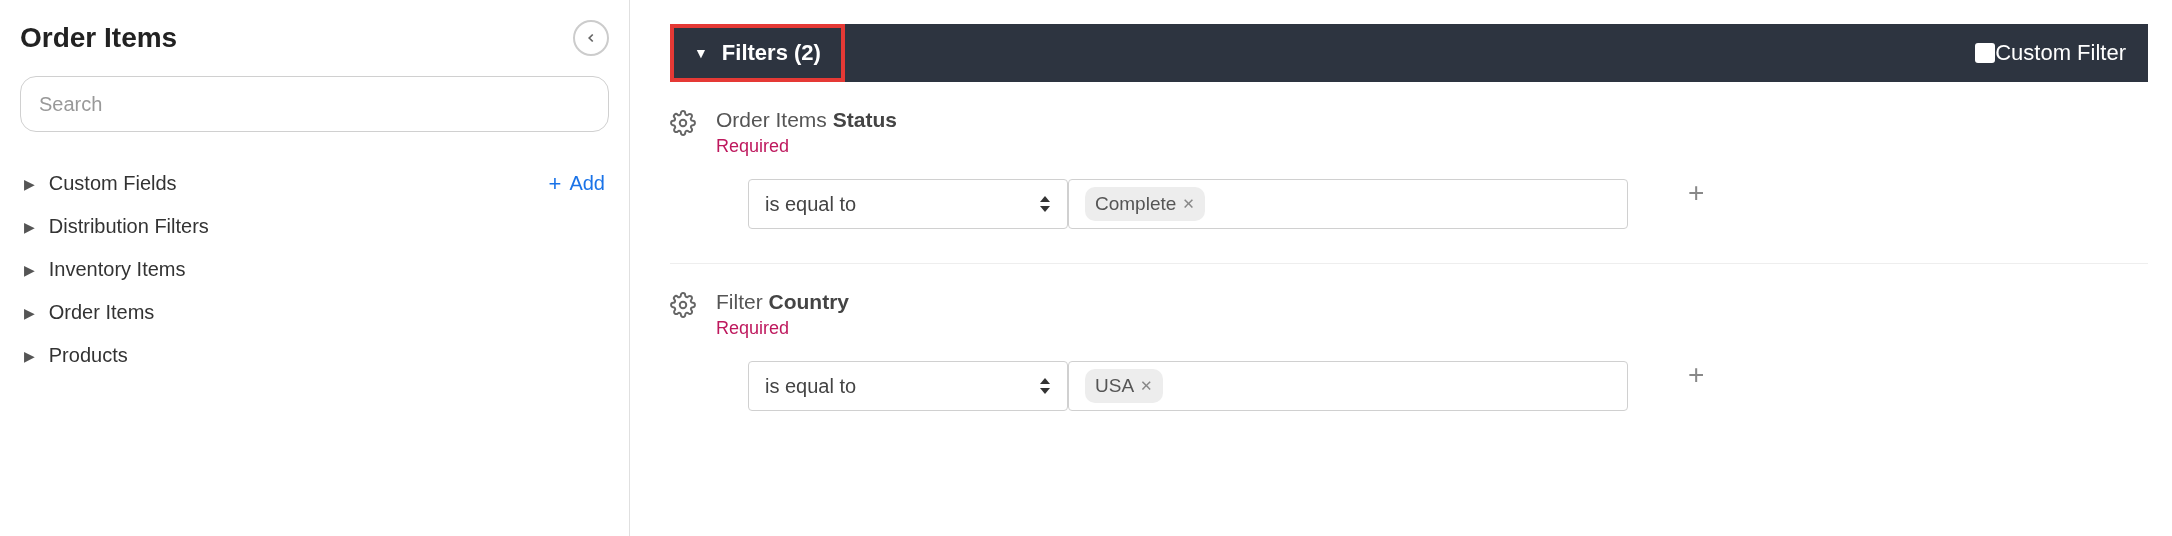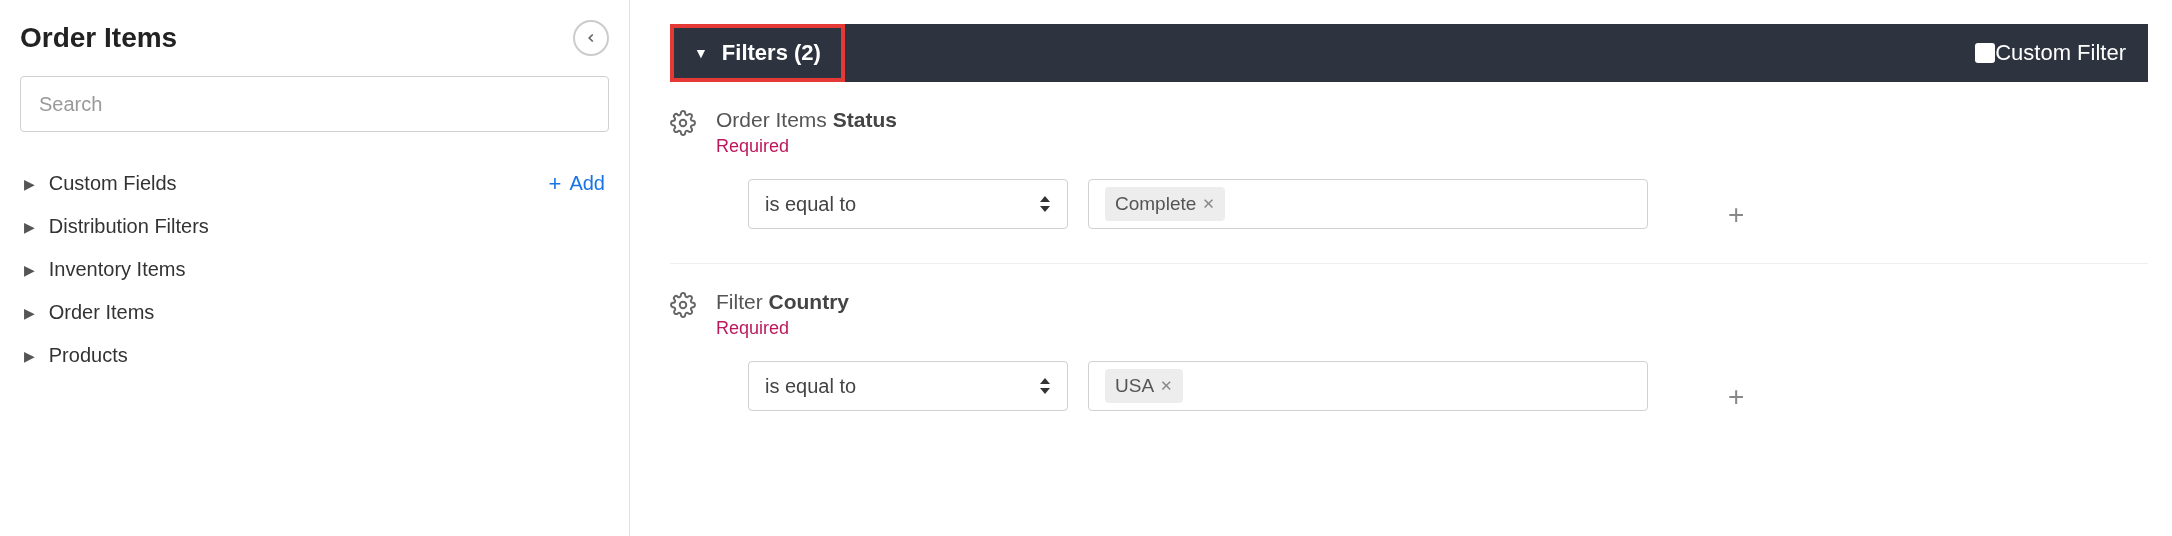"Search" .search-box { border-radius: 4px -> 16px }
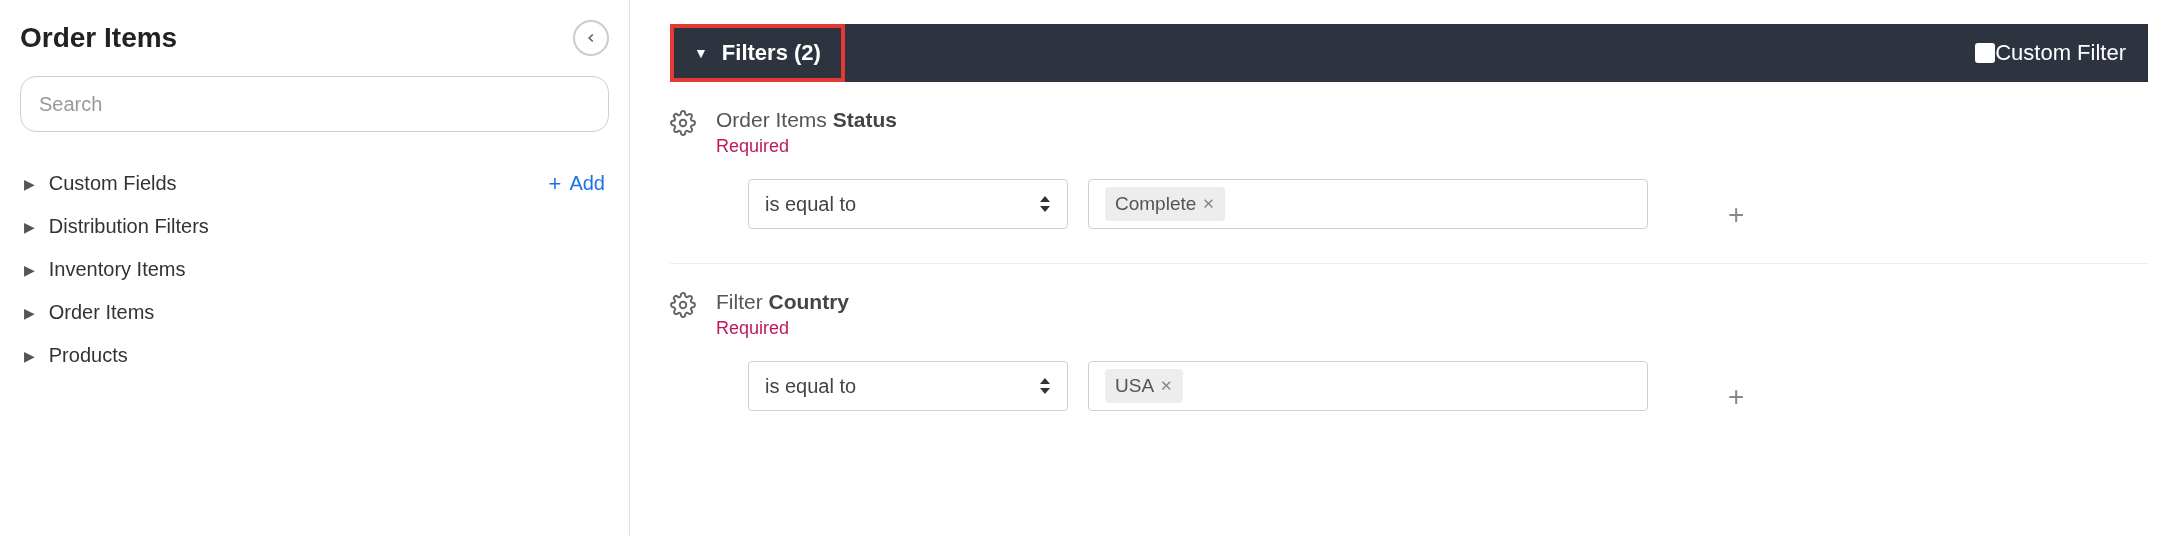"is equal to" .filter-row { align-items: flex-end -> flex-start; gap: 20px -> none }
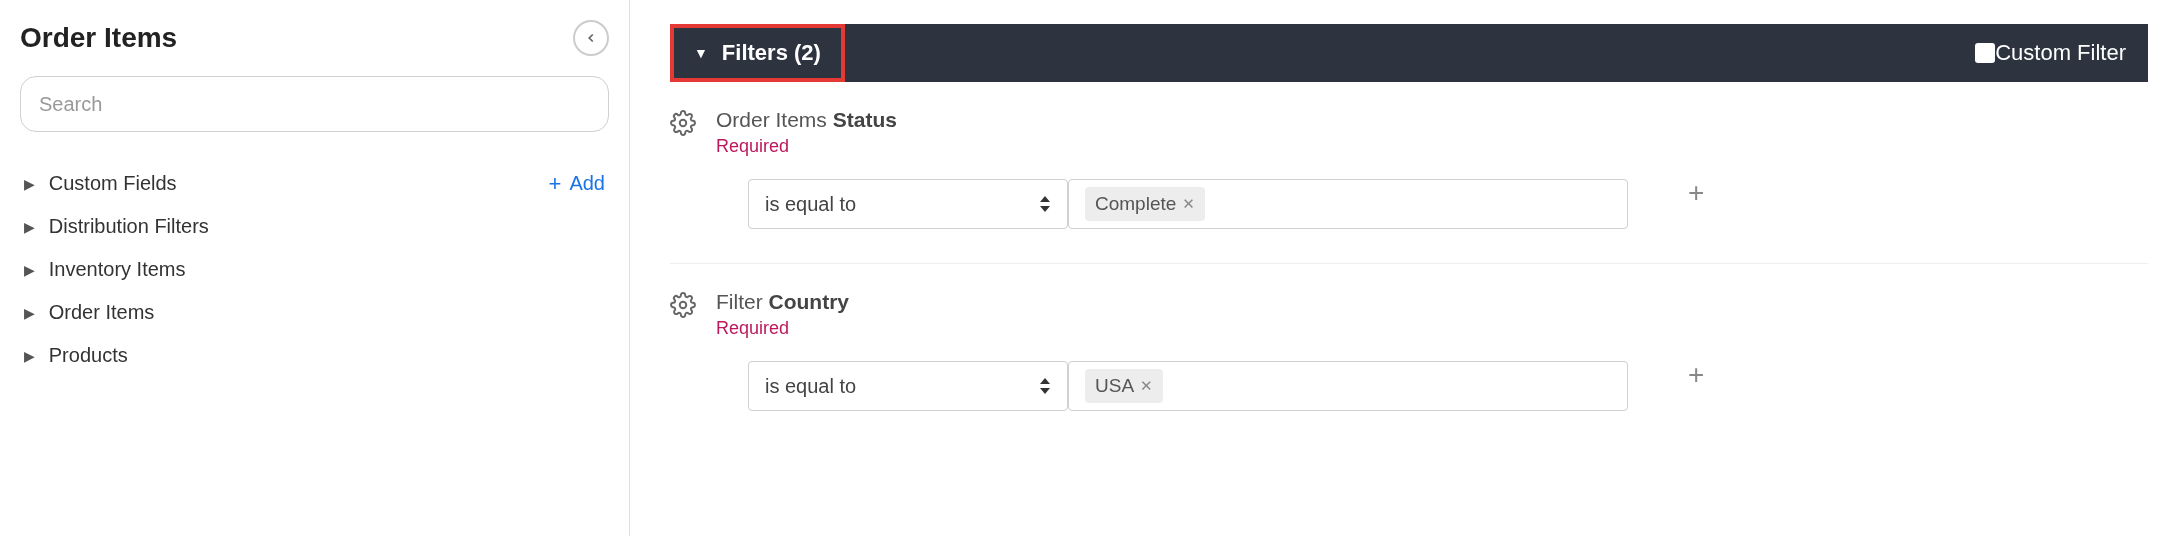"Complete" .chip { border-radius: 4px -> 10px }
